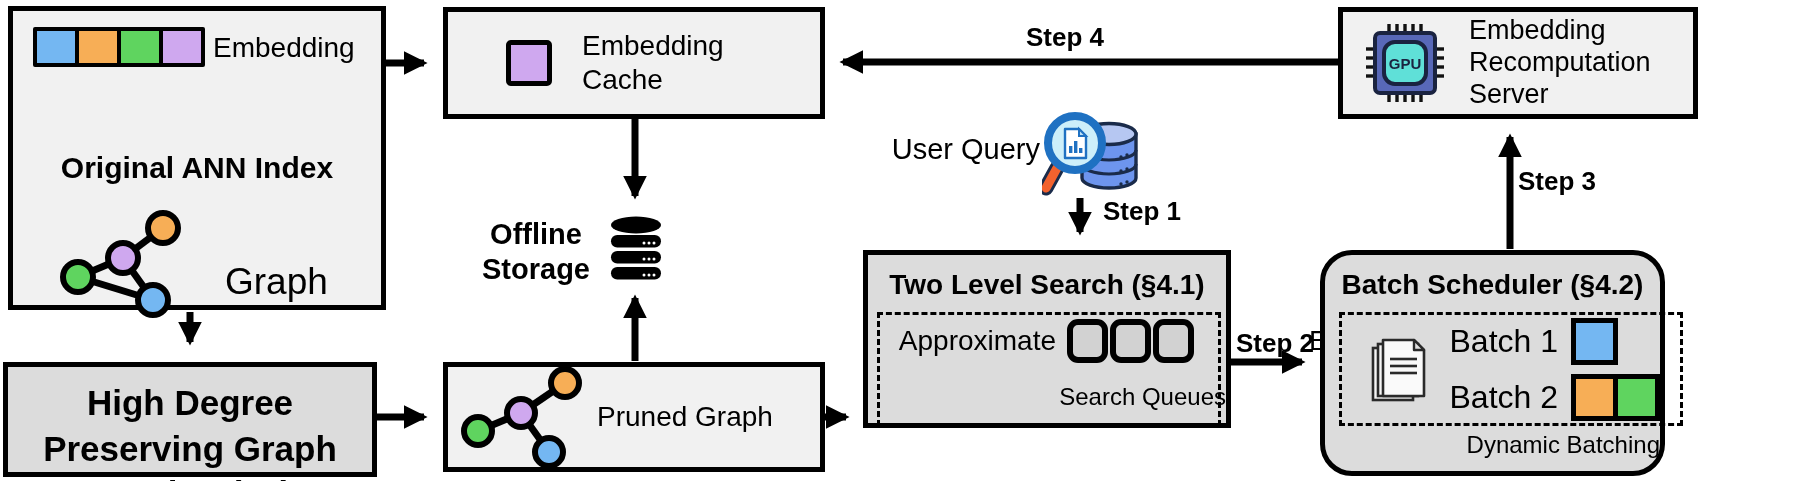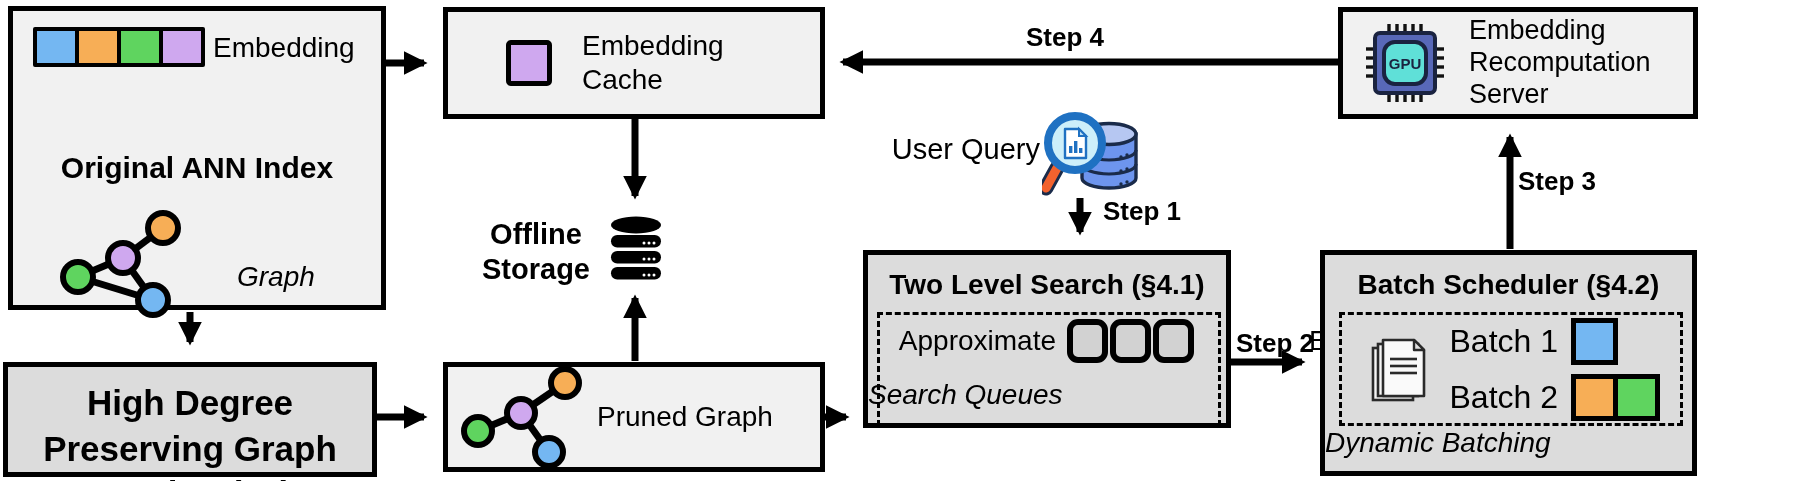"Graph" .graph-label { font-size: 28px -> 37px; font-style: italic -> none; left: 224px -> 212px }
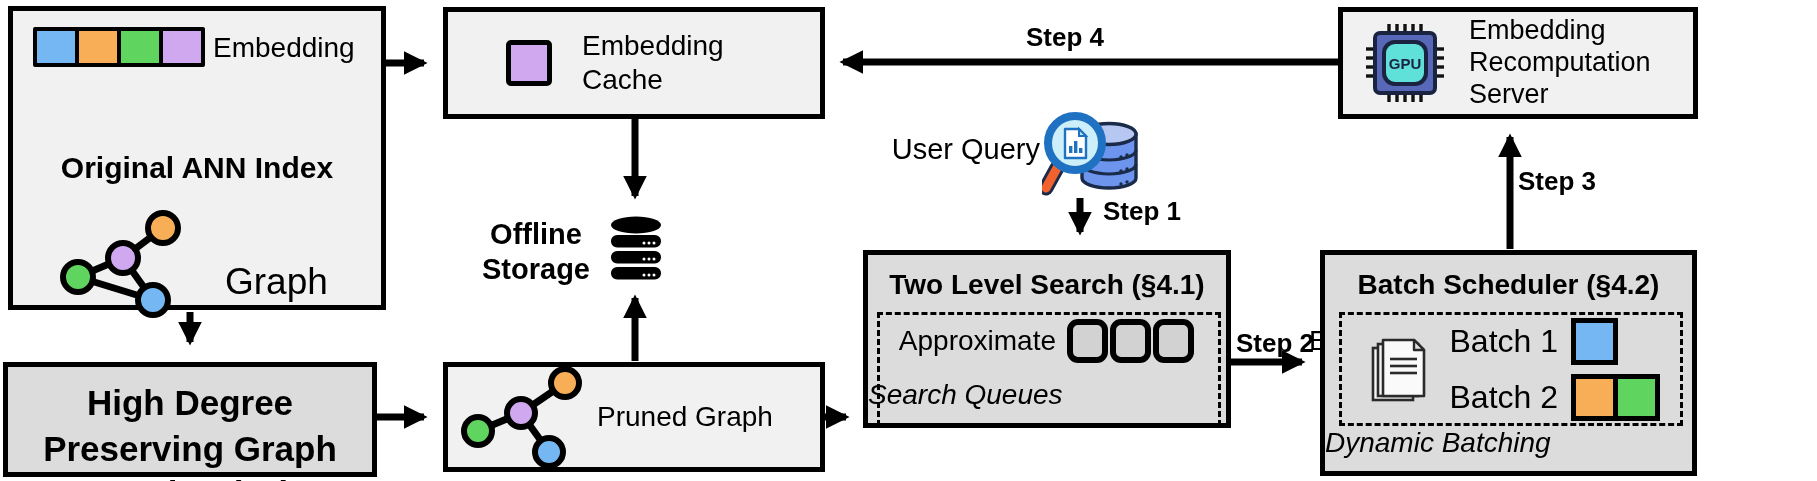"Batch Scheduler (§4.2)" div.box { border-radius: none -> 32px; width: 377px -> 345px }
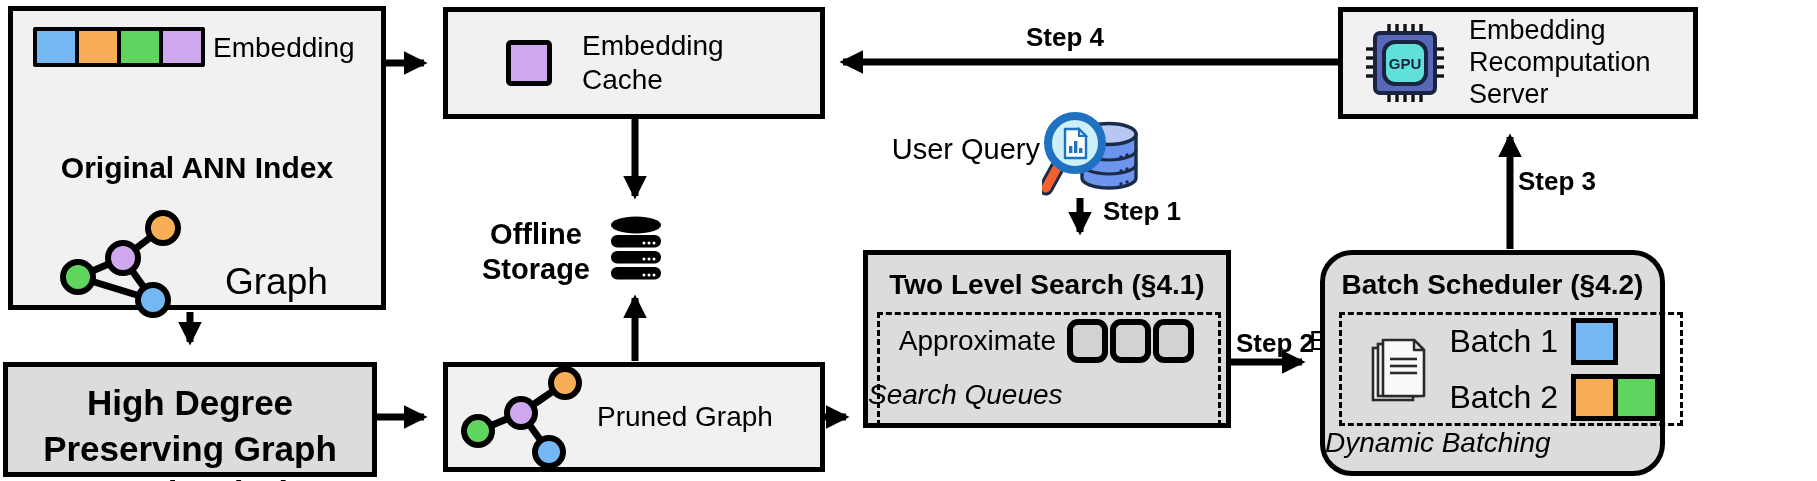"Search Queues" .inner-footer { font-size: 28px -> 24px; font-style: italic -> none; text-align: left -> right }
